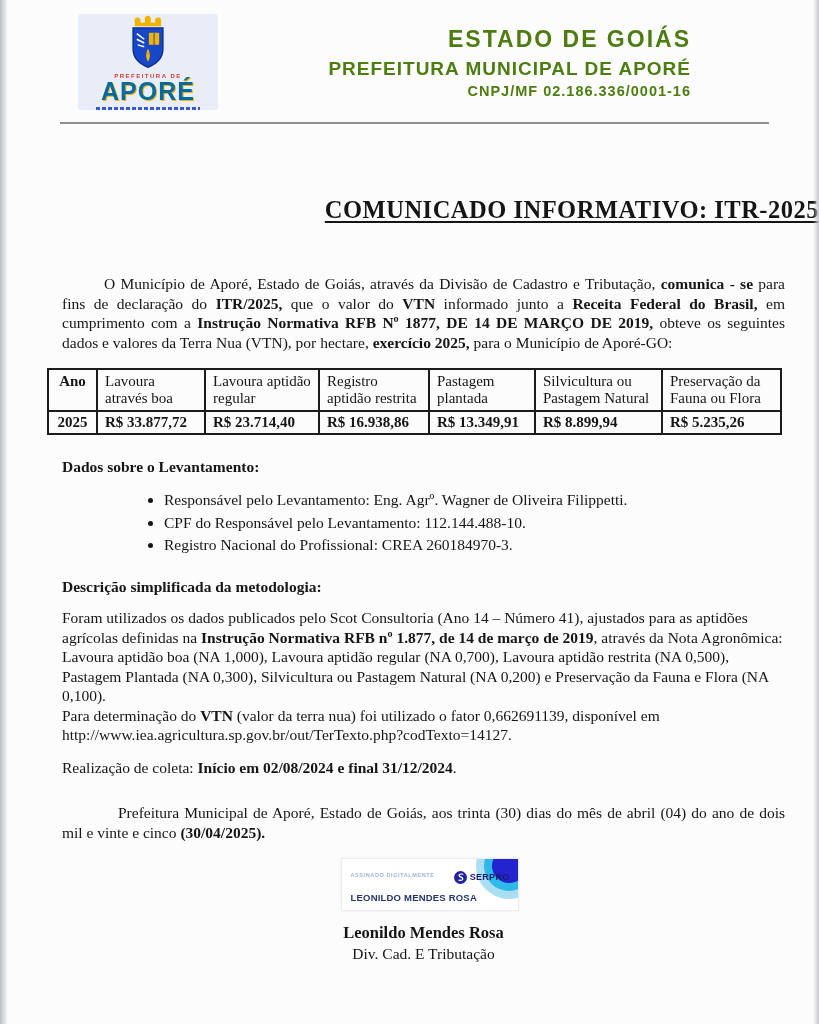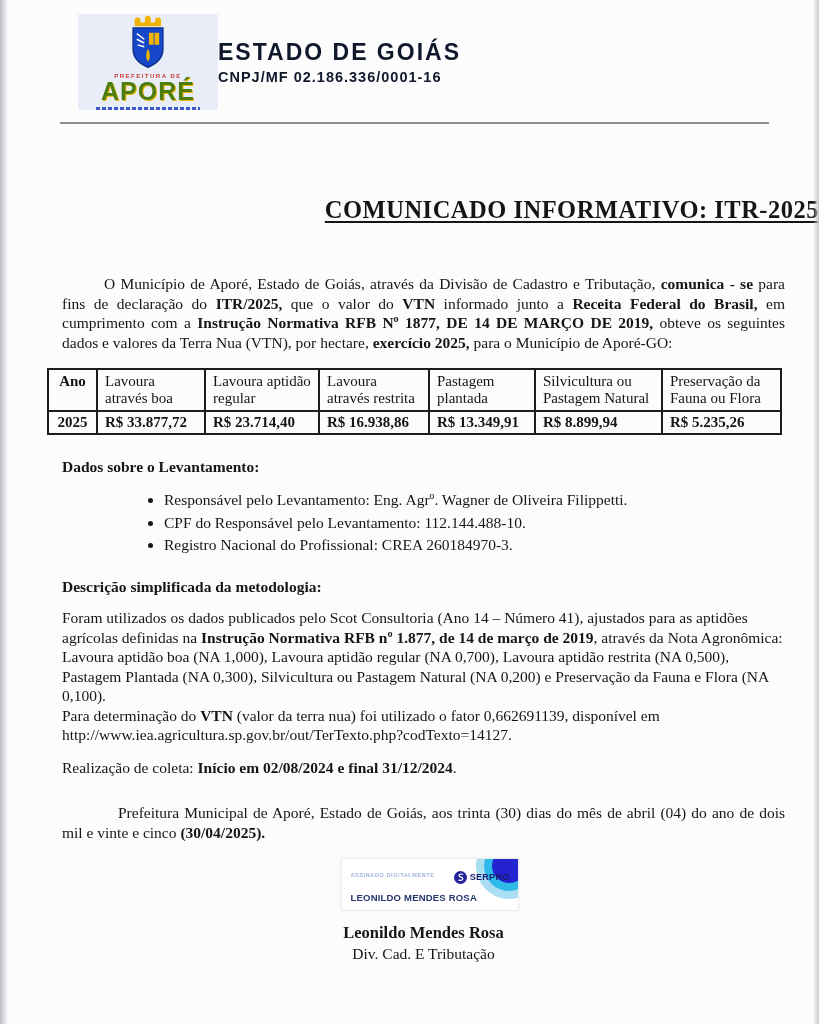"ESTADO DE GOIÁS" .header-text { color: #0f172a -> #4d7c0f; text-align: left -> right }
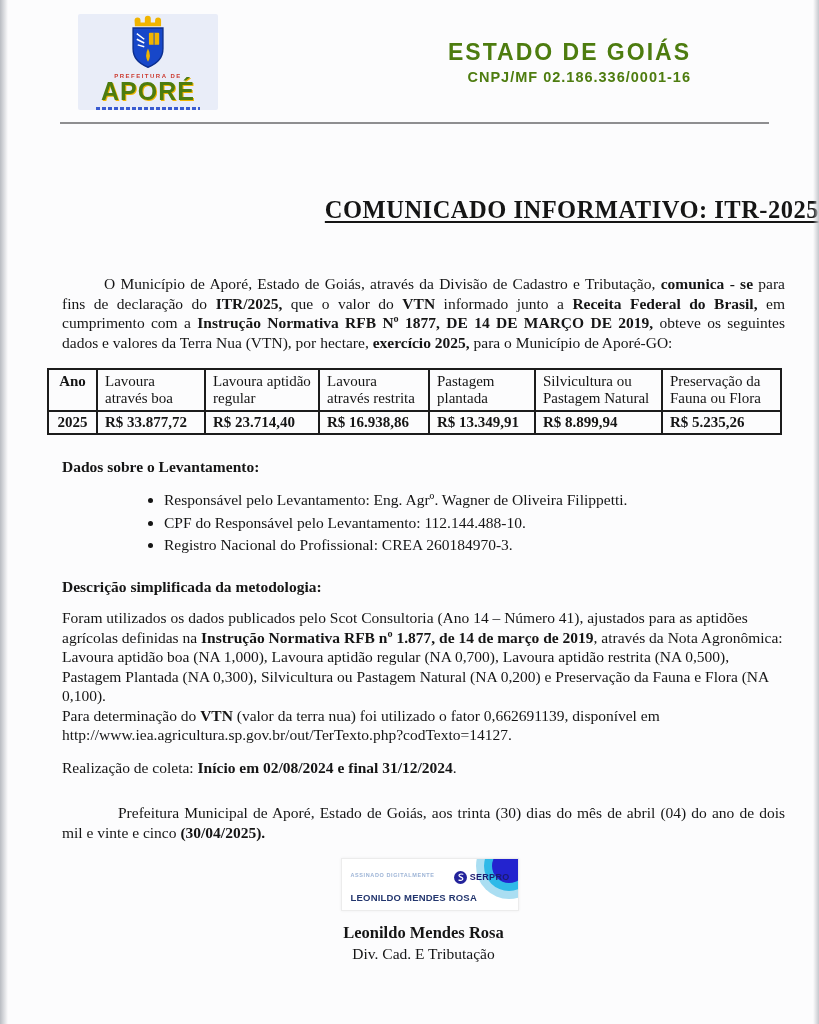"PREFEITURA MUNICIPAL DE APORÉ" div.h-line2 { html: none -> <div>PREFEITURA MUNICIPAL DE APORÉ</div> }
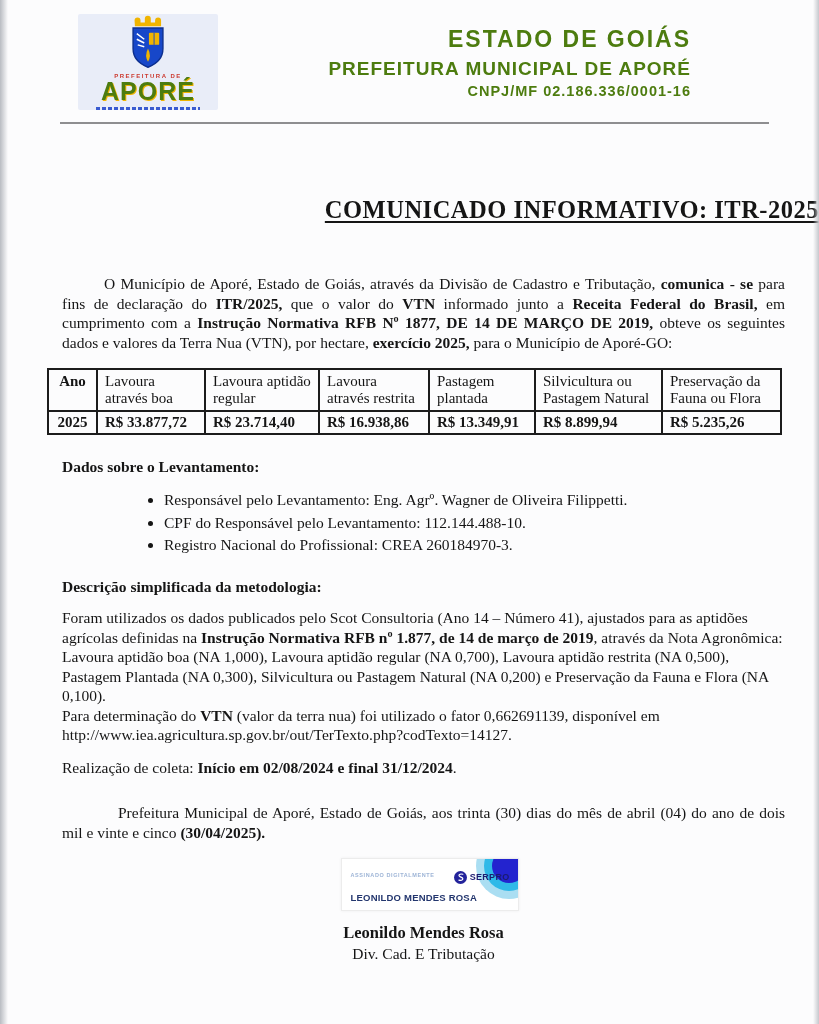"APORÉ" .logo-name { color: #4d7c0f -> #0369a1 }
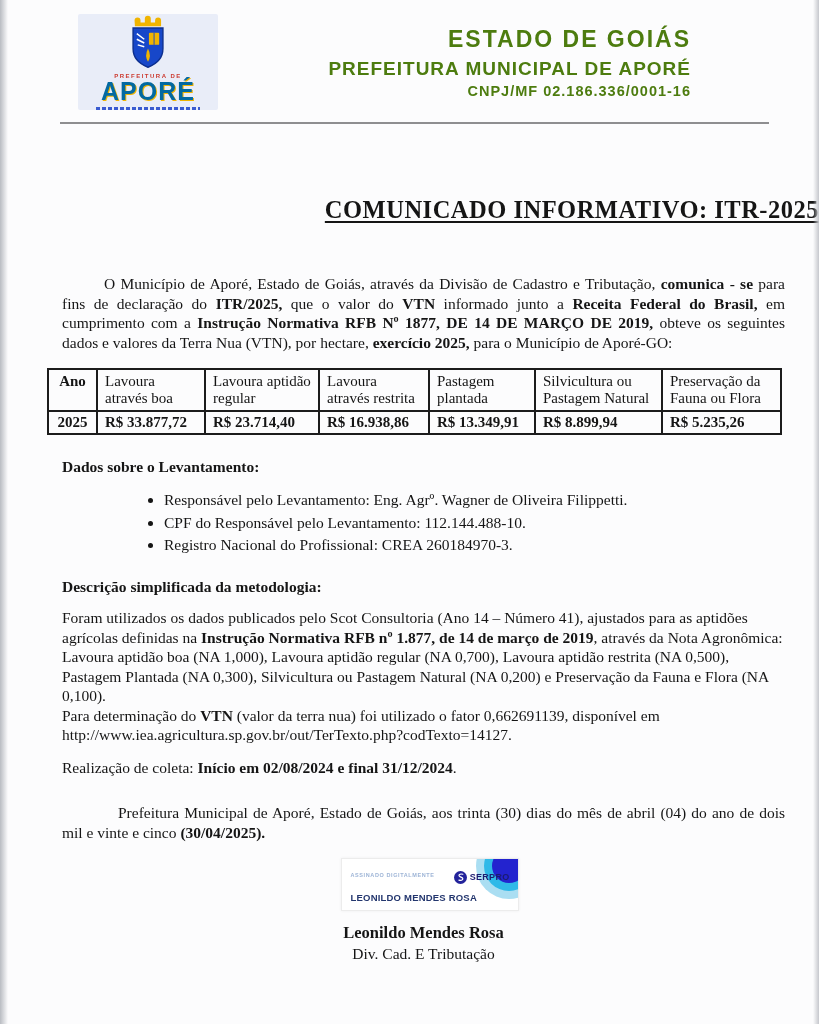"Lavoura através restrita" th { text: Lavoura através -> Registro aptidão }
